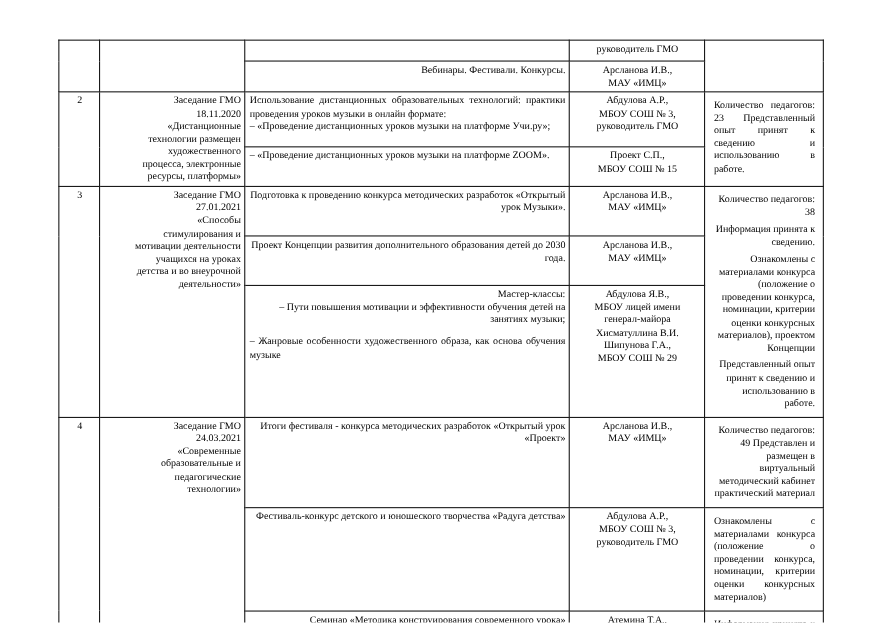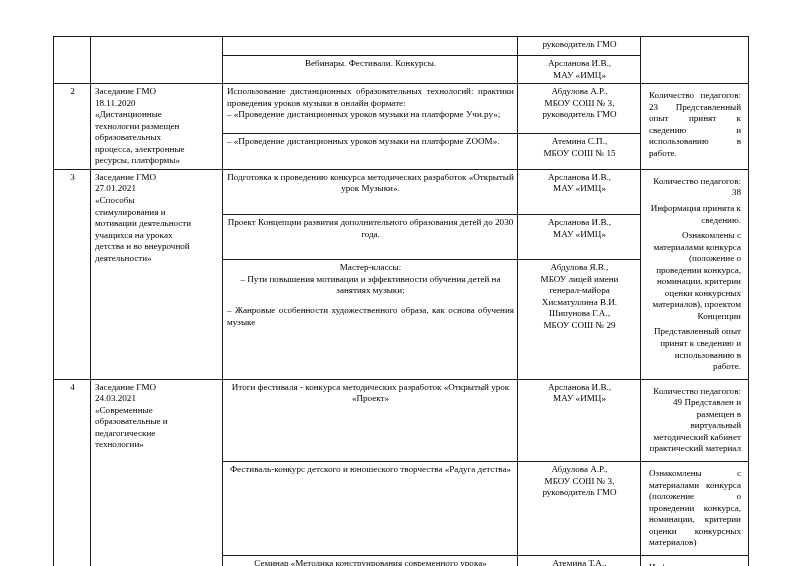"Вебинары. Фестивали. Конкурсы." .content p.nojust { text-align: center -> right }
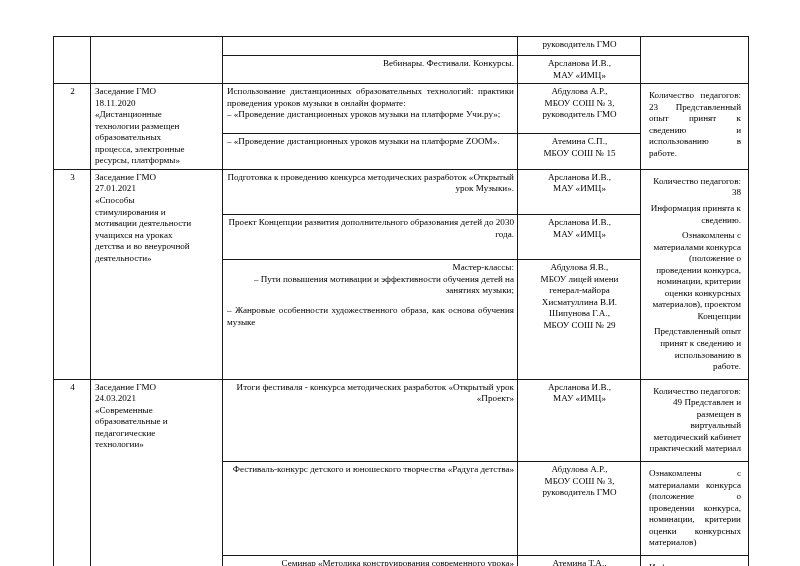"Заседание ГМО" .theme { text-align: left -> right }
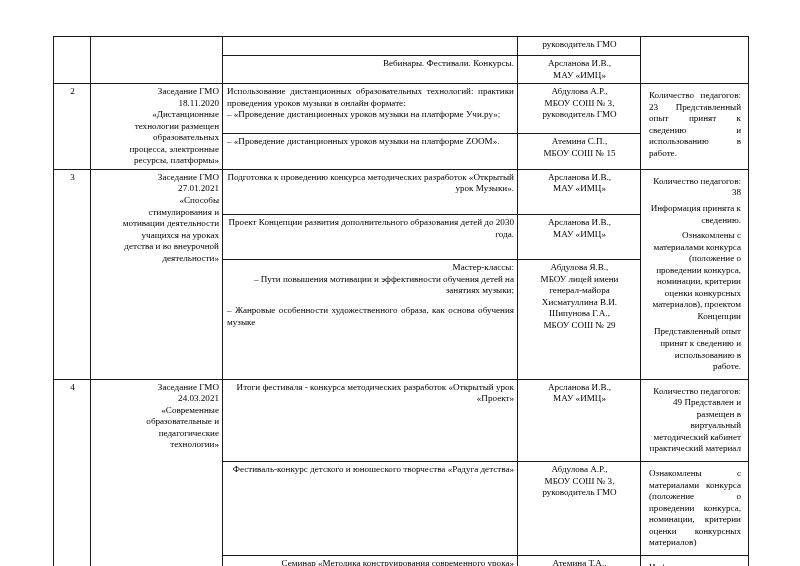"образовательных" p { text: образовательных -> художественного }
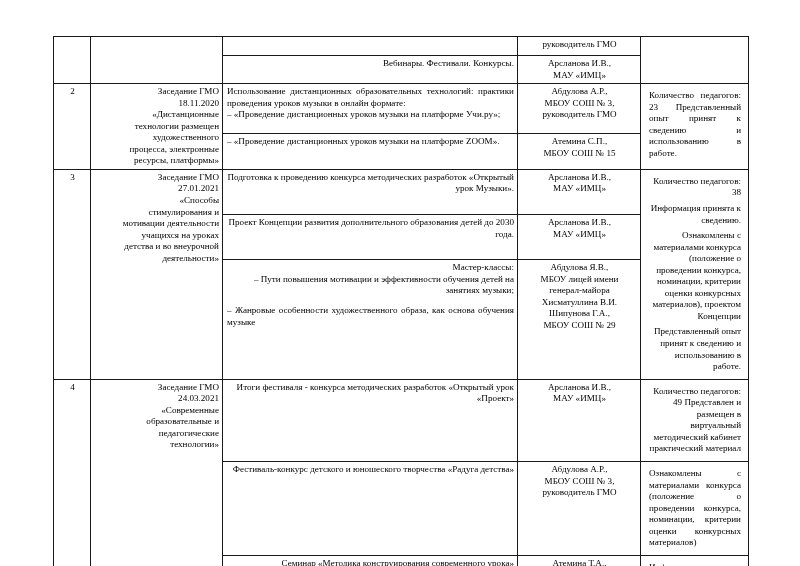"Атемина С.П.," p { text: Атемина -> Проект }
